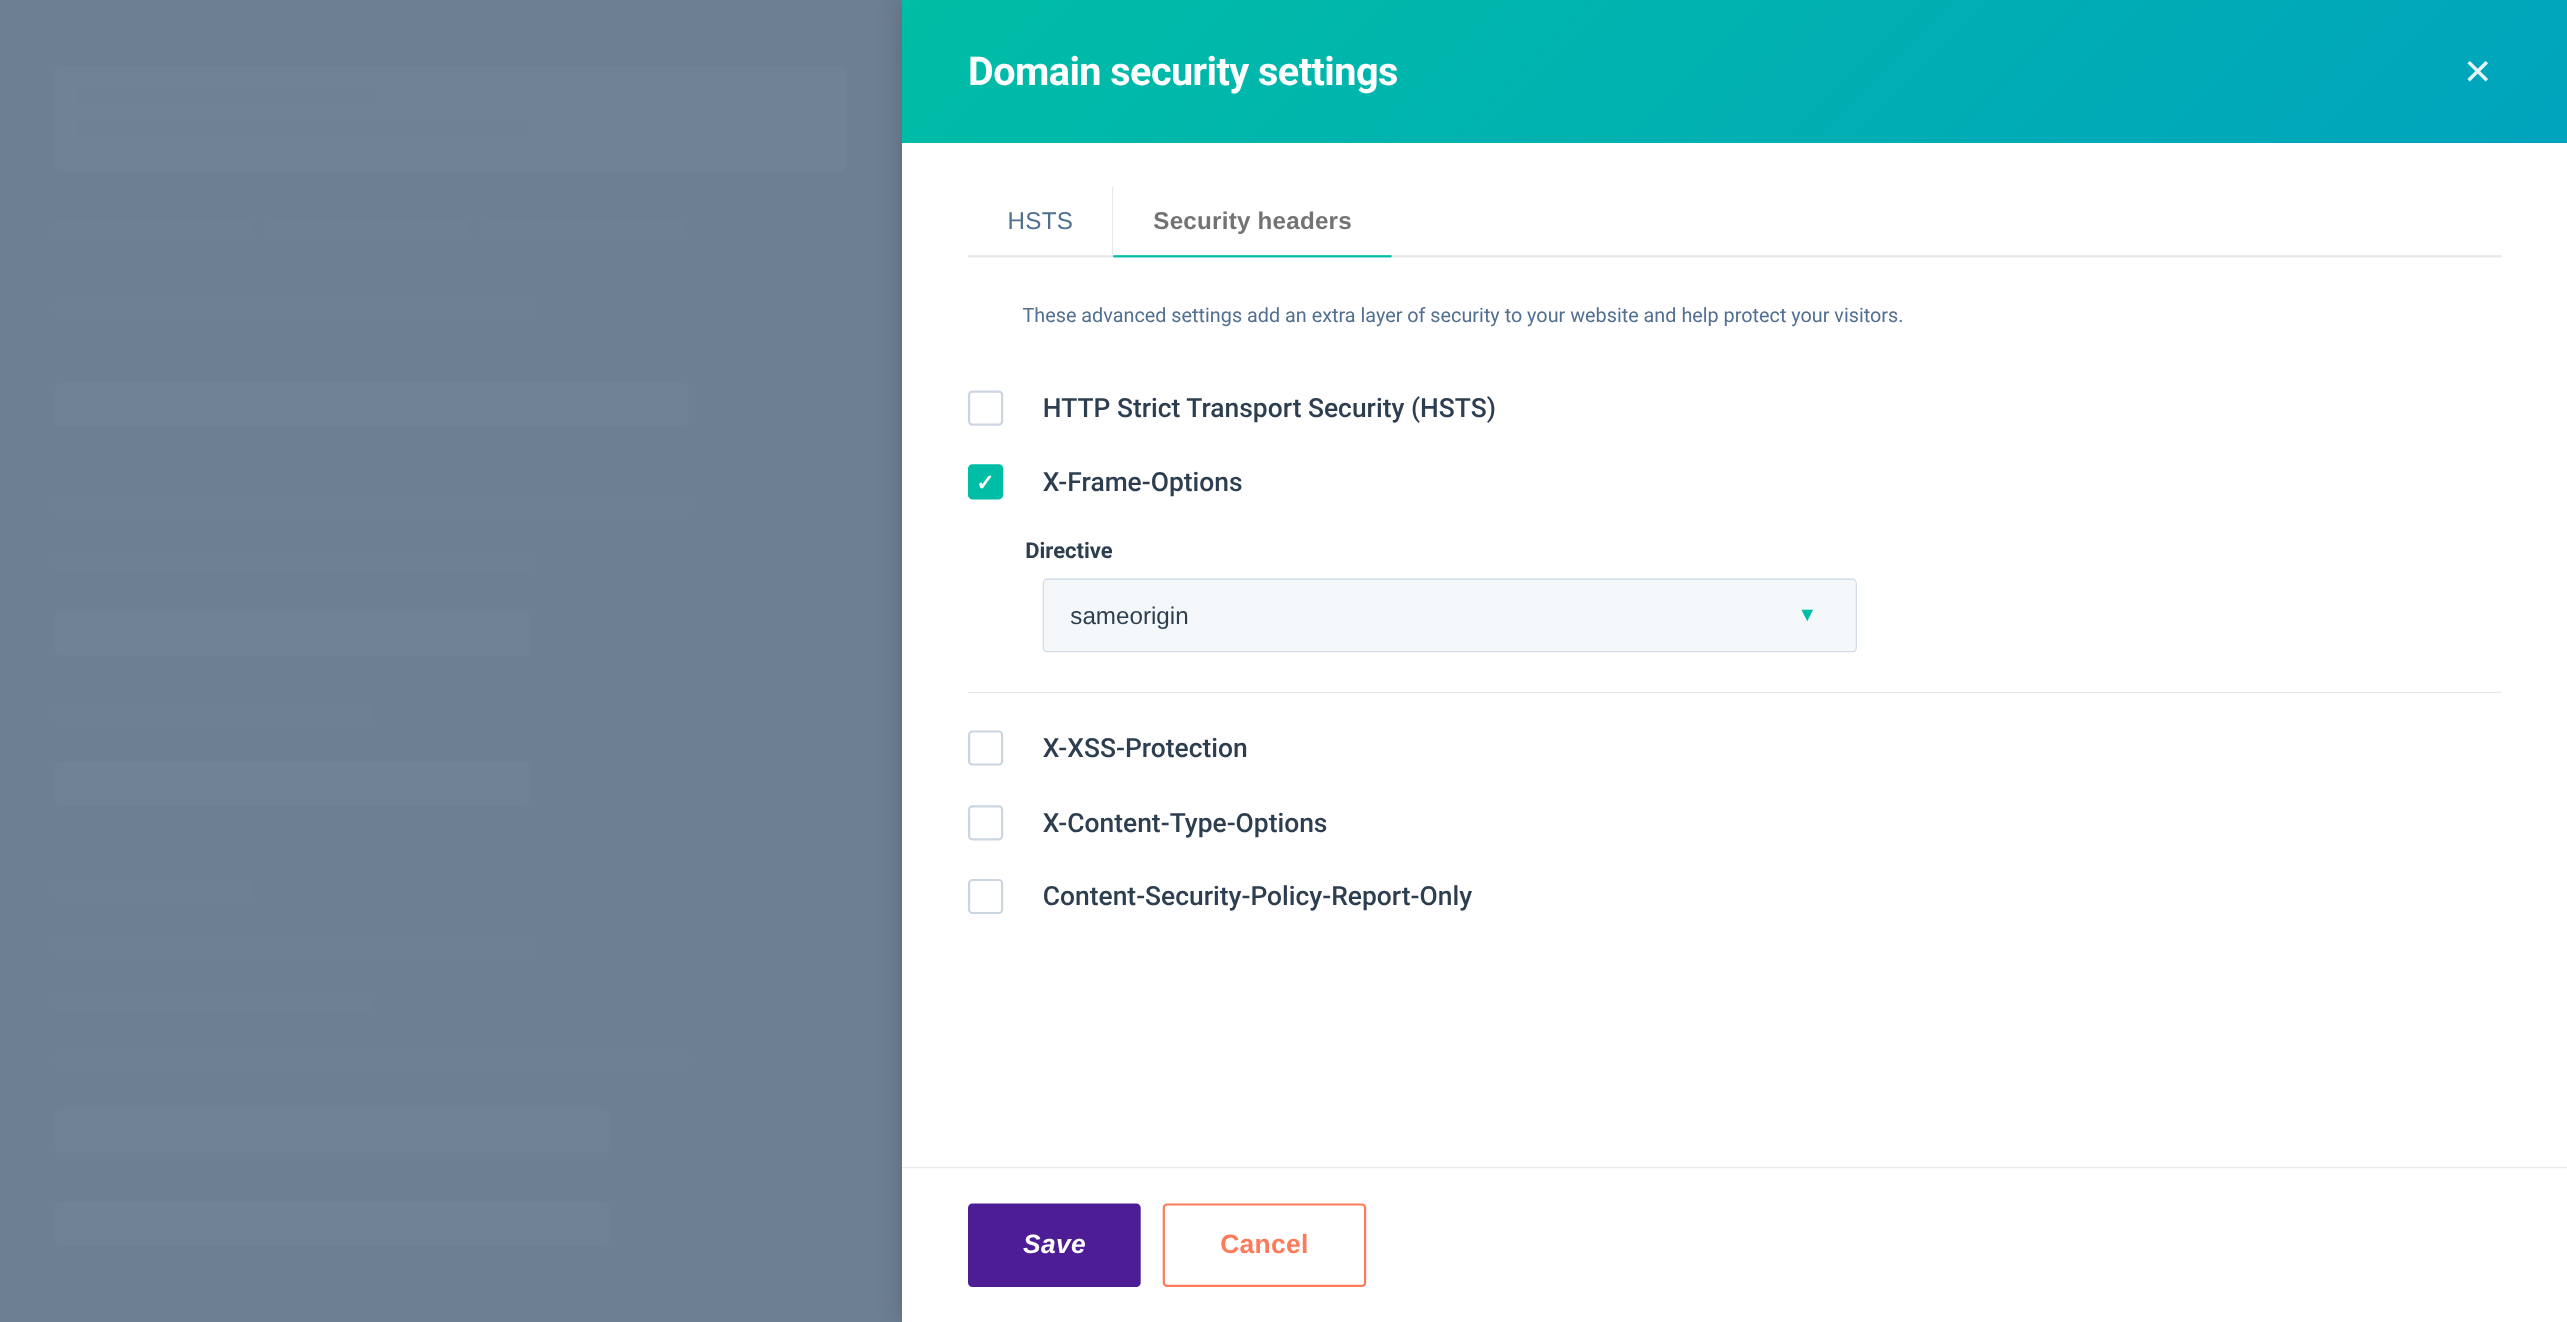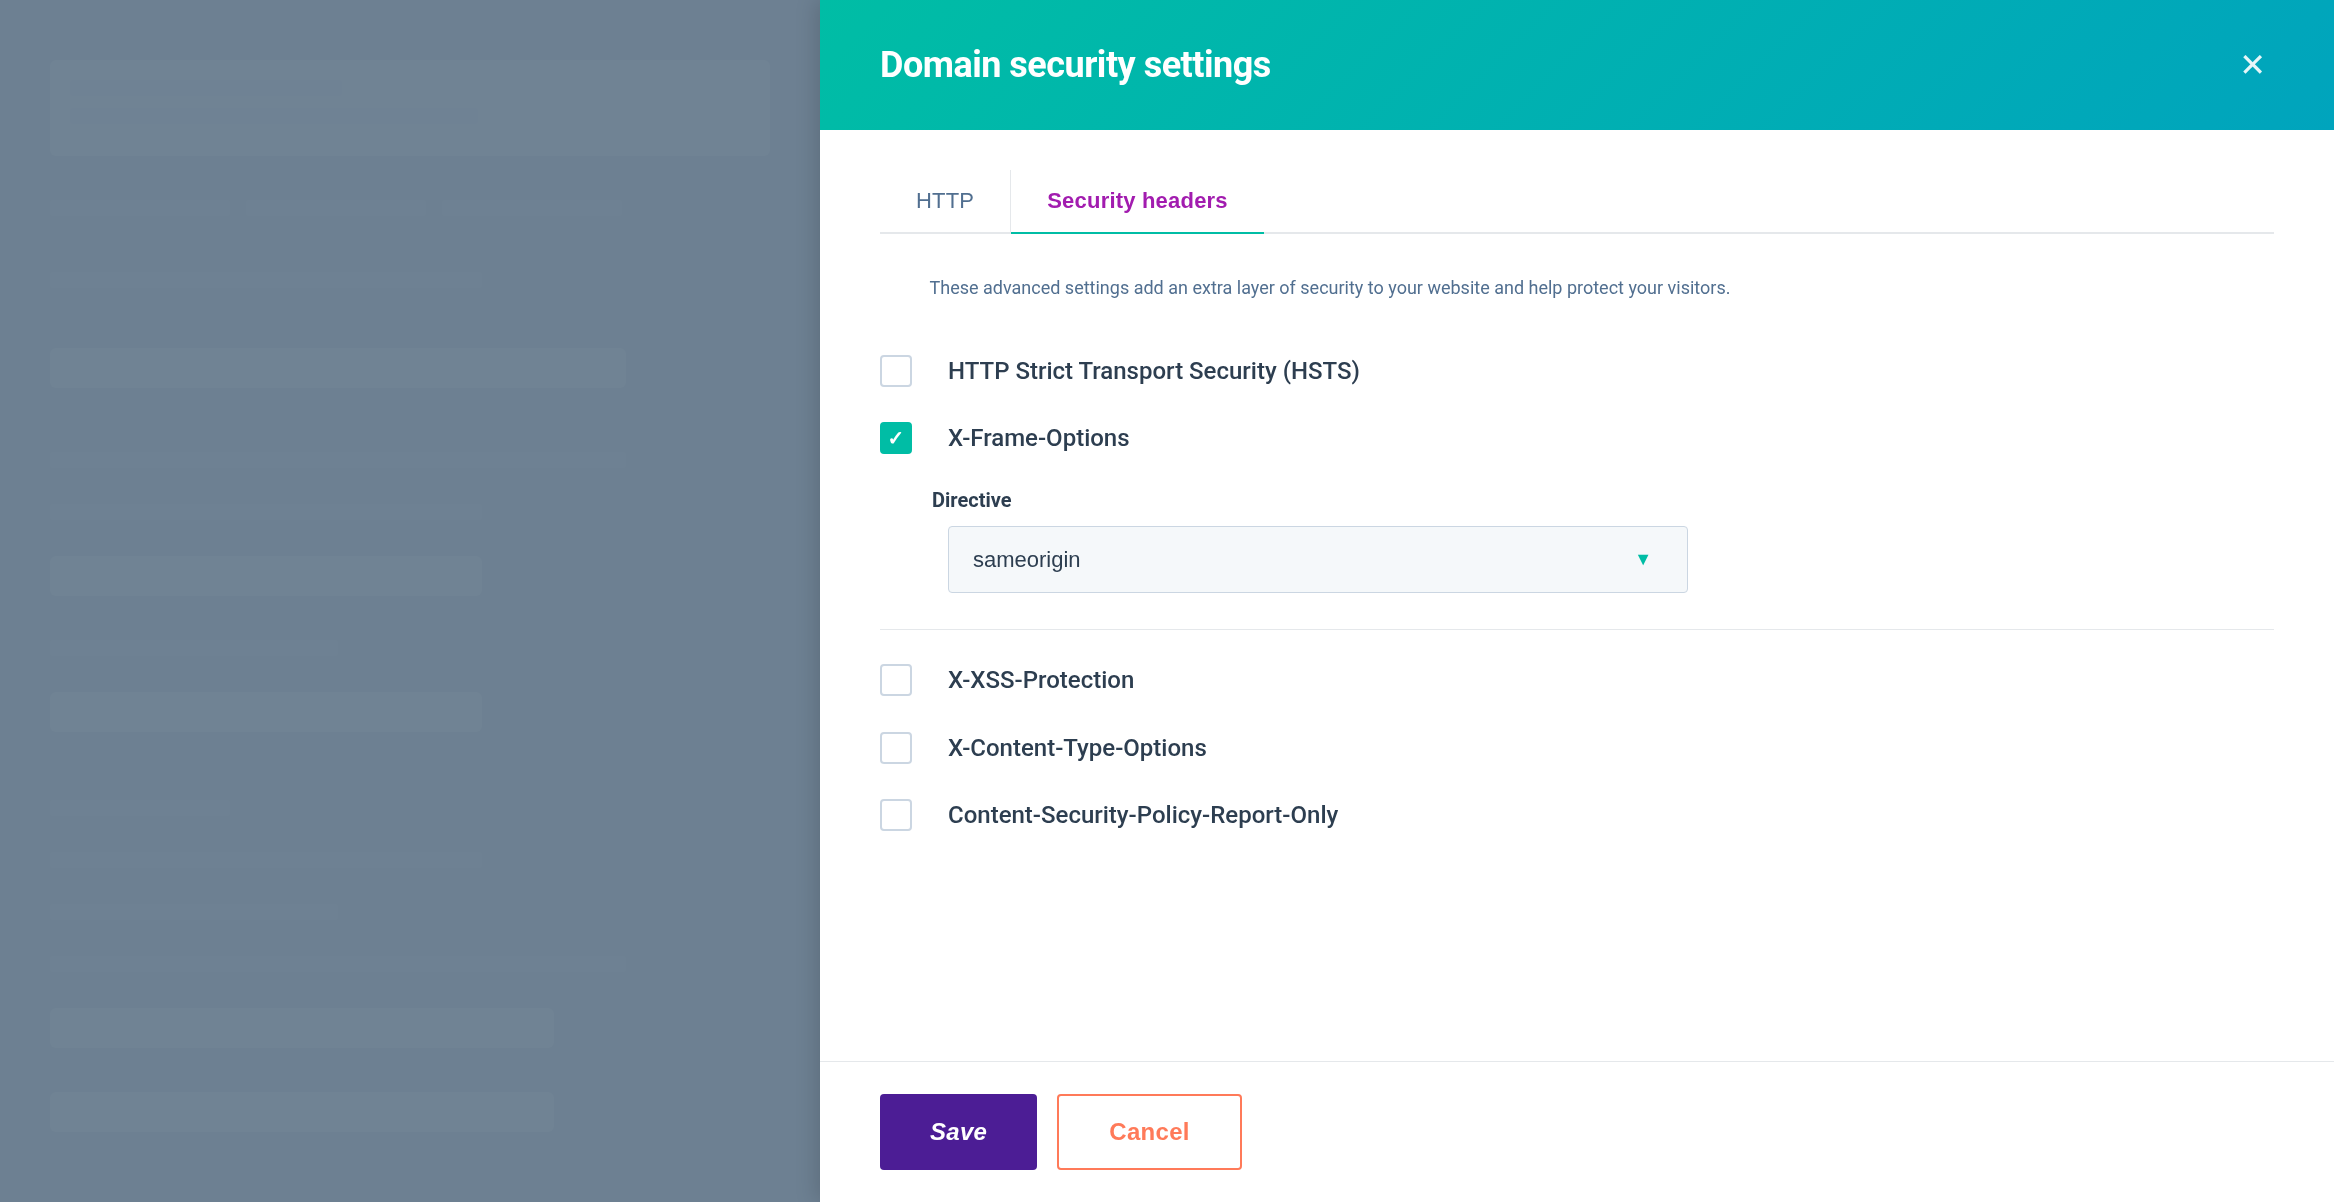"HTTP" button.tab { text: HTTP -> HSTS }
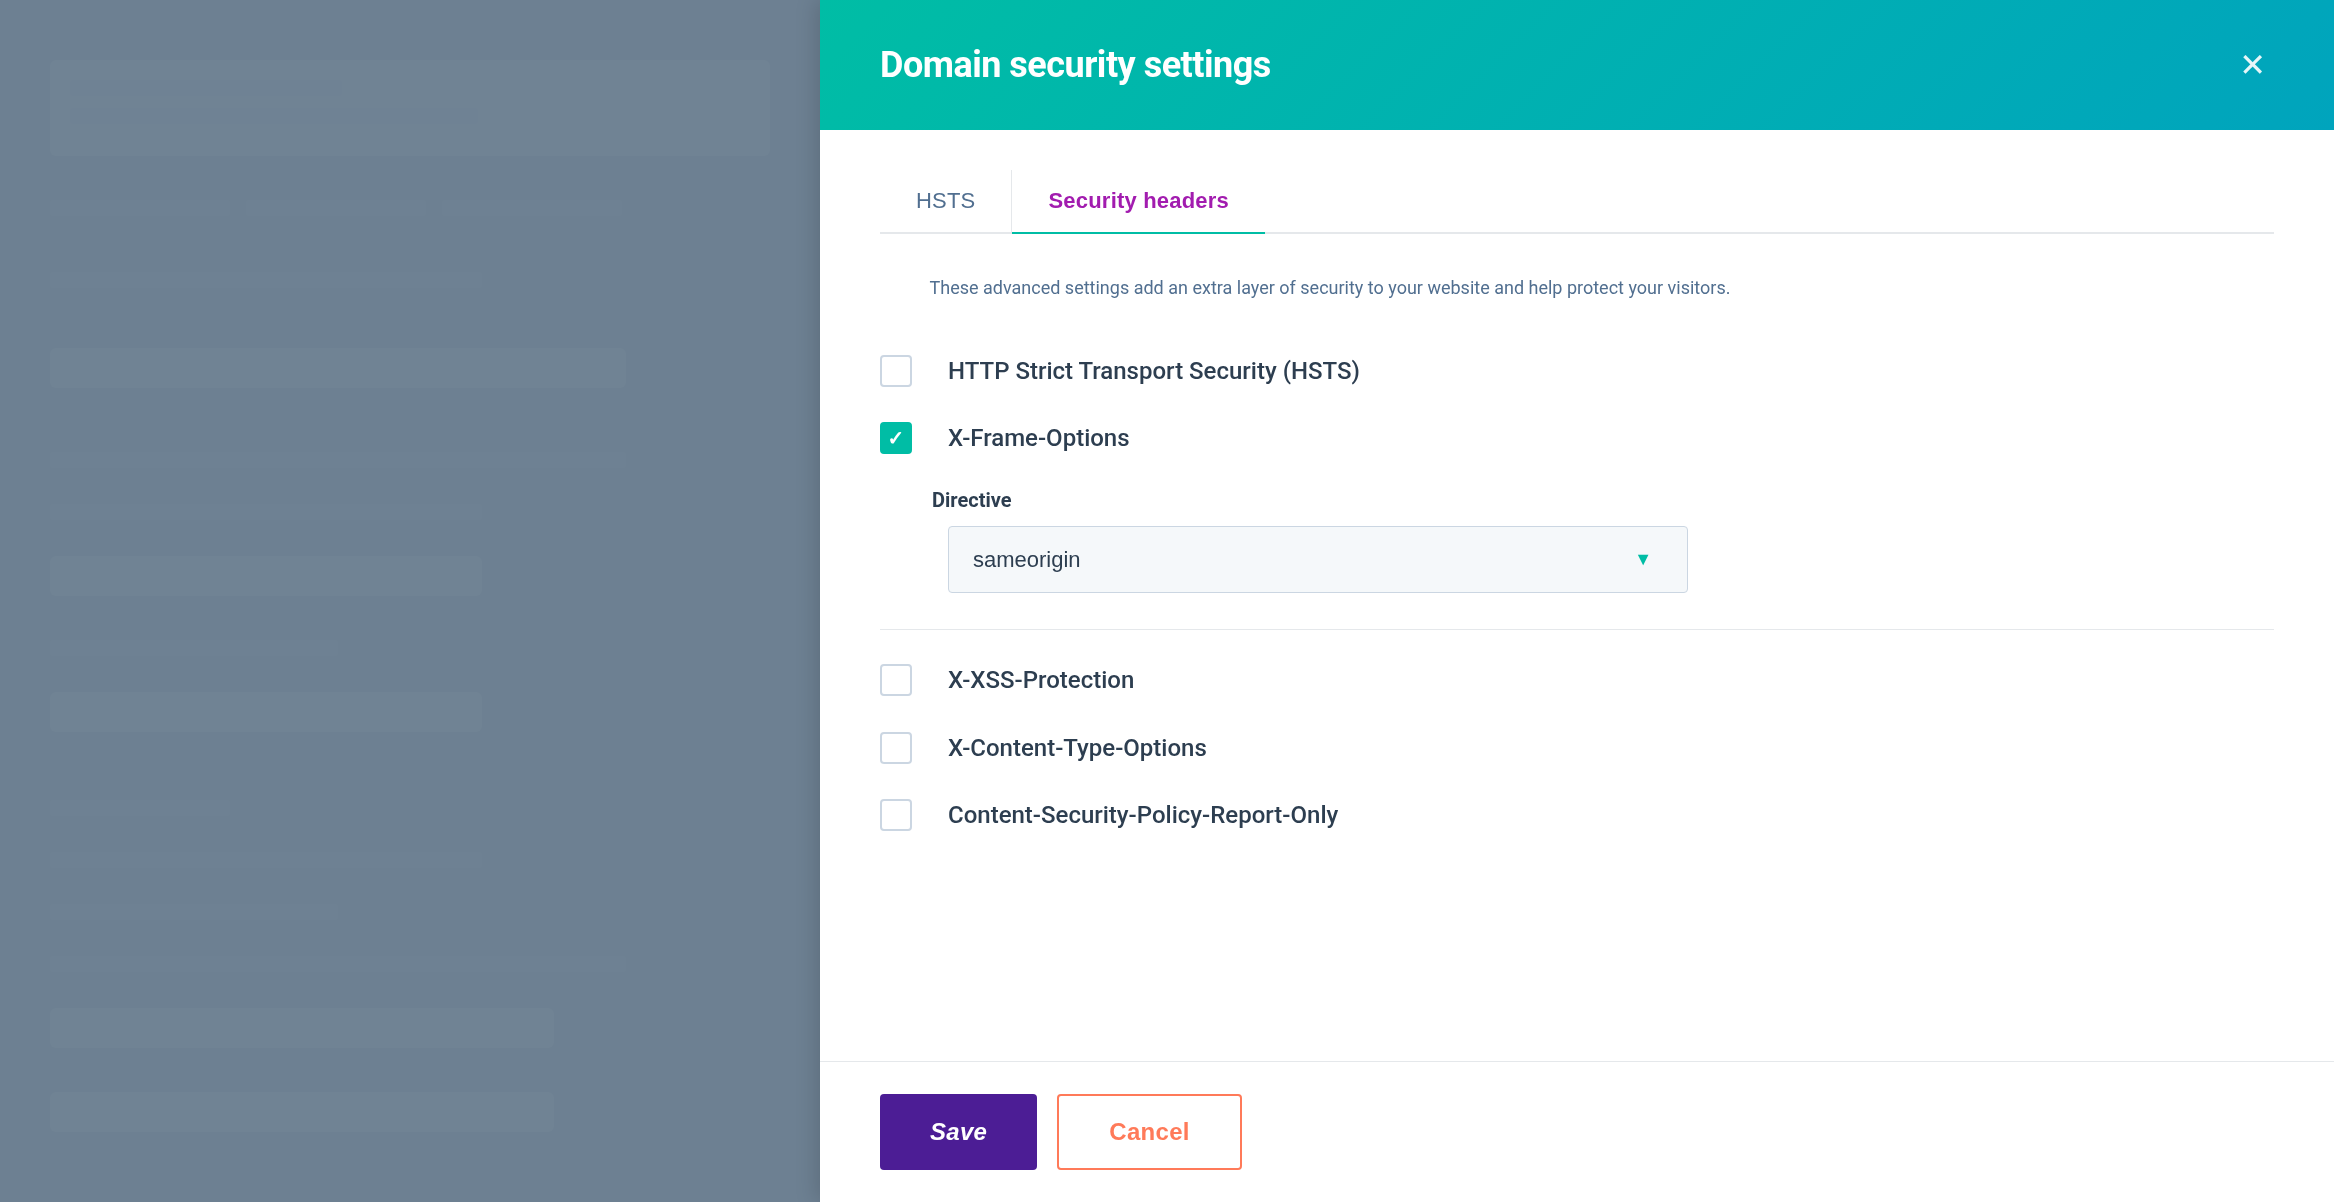"Security headers" .tab.active { color: #a21caf -> #737373 }
